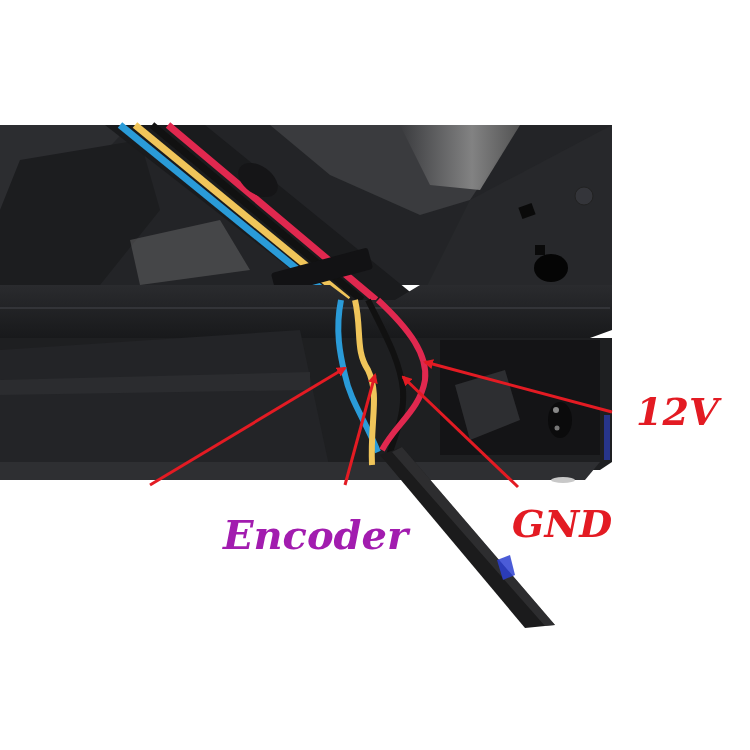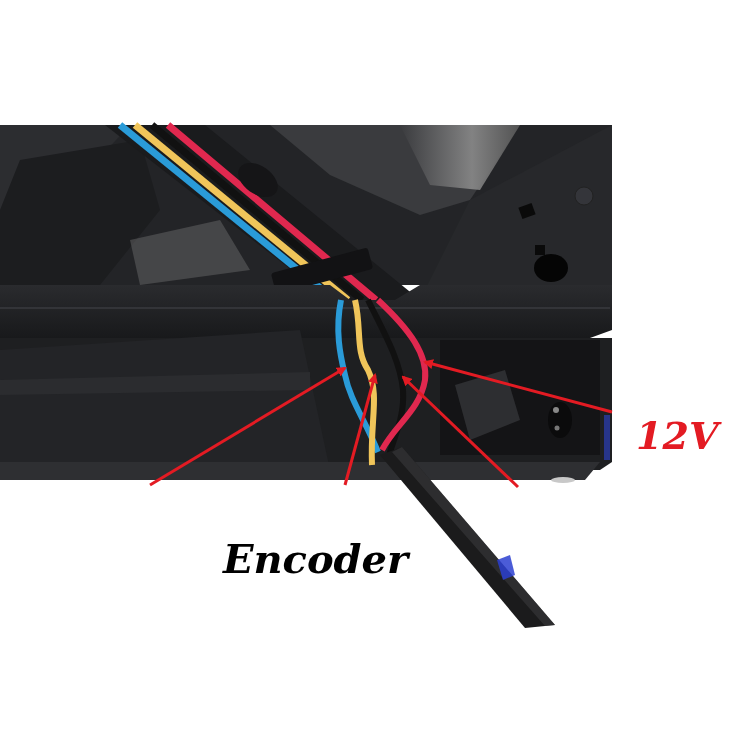"12V" .label { margin-top: 24px -> none }
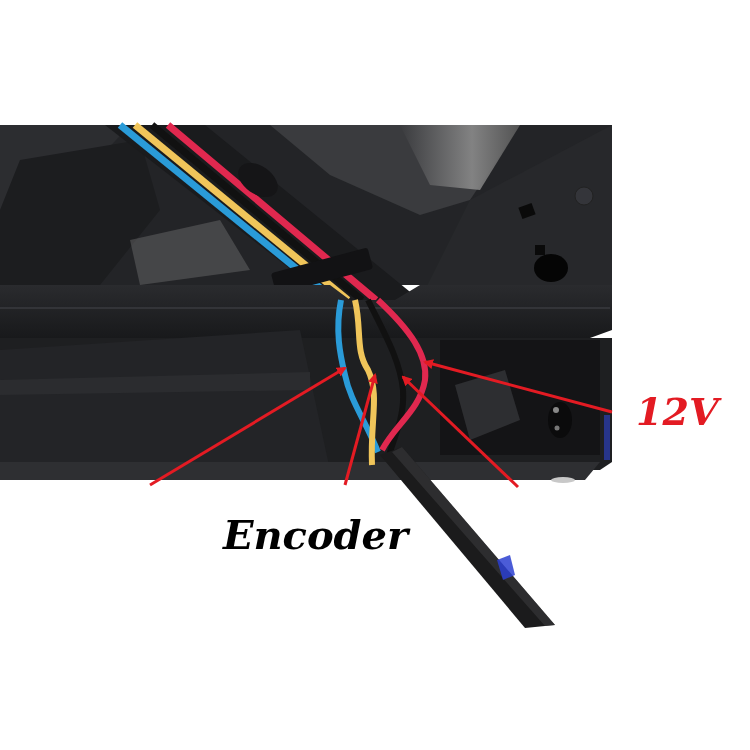"Encoder" #label-encoder { color: #000000 -> #a21caf }
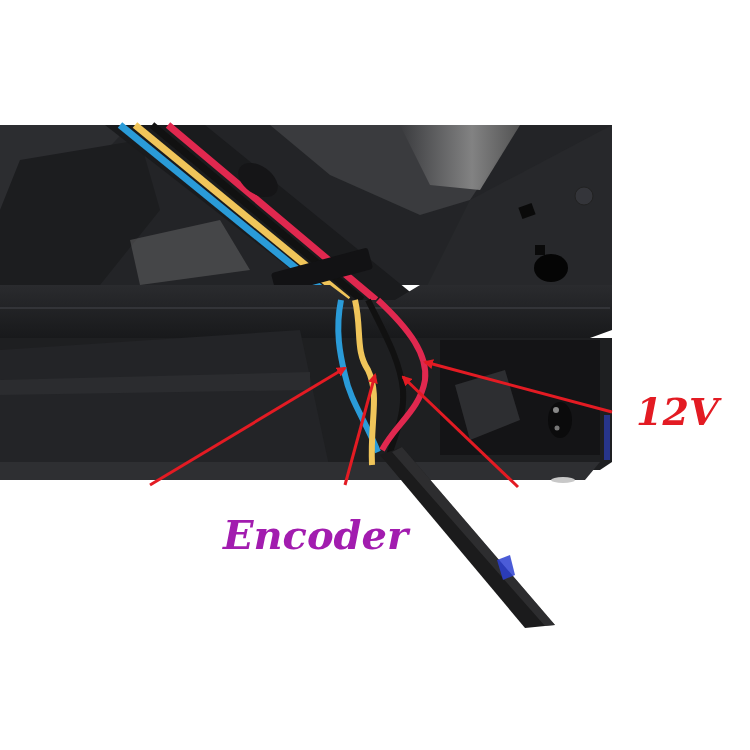"GND" div.label { html: none -> <div>GND</div> }
